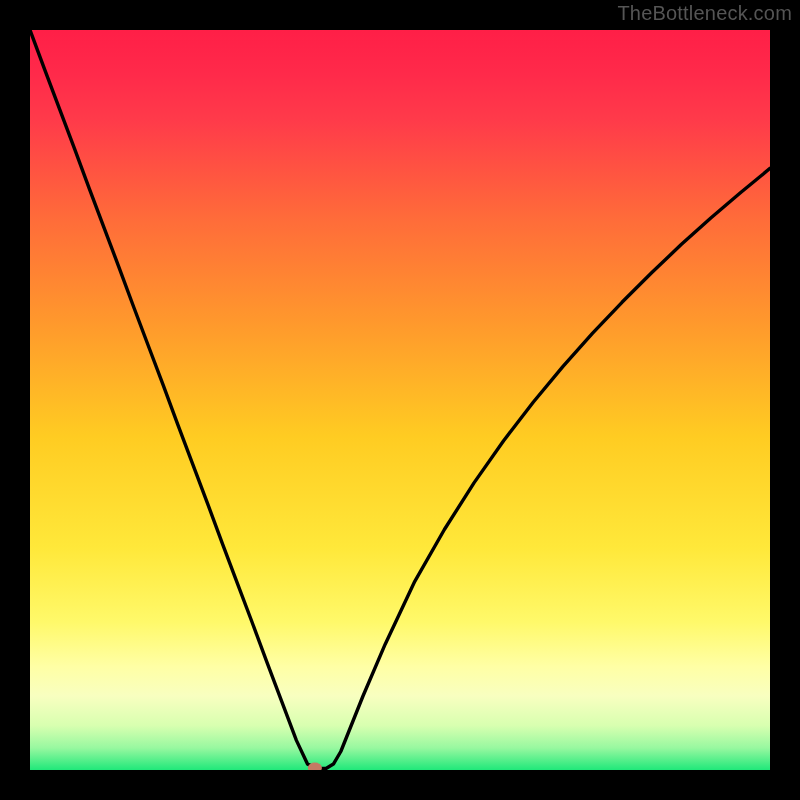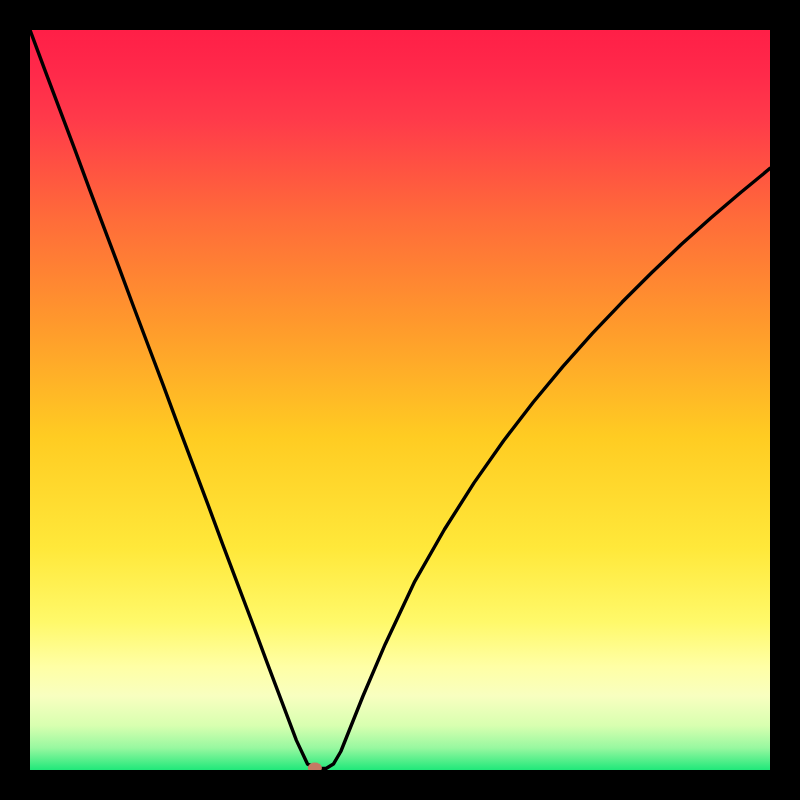"TheBottleneck.com" div.watermark { html: none -> <div>TheBottleneck.com</div> }
